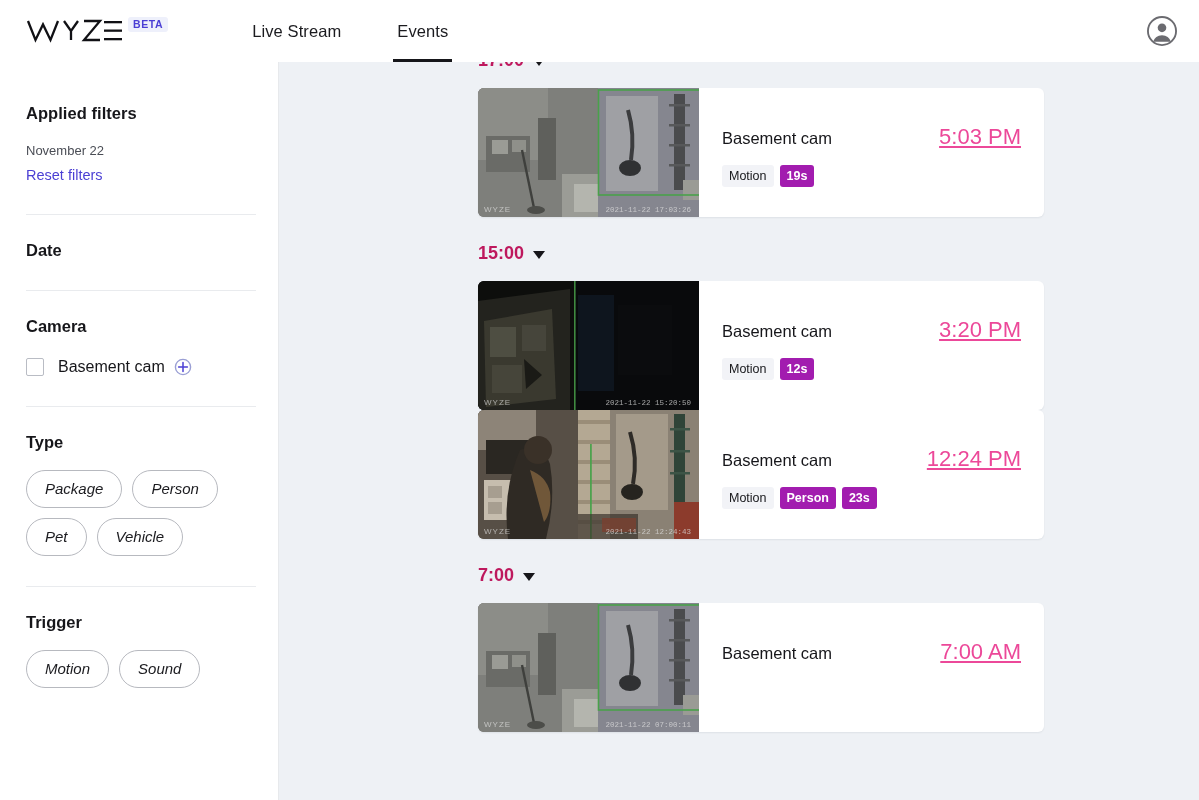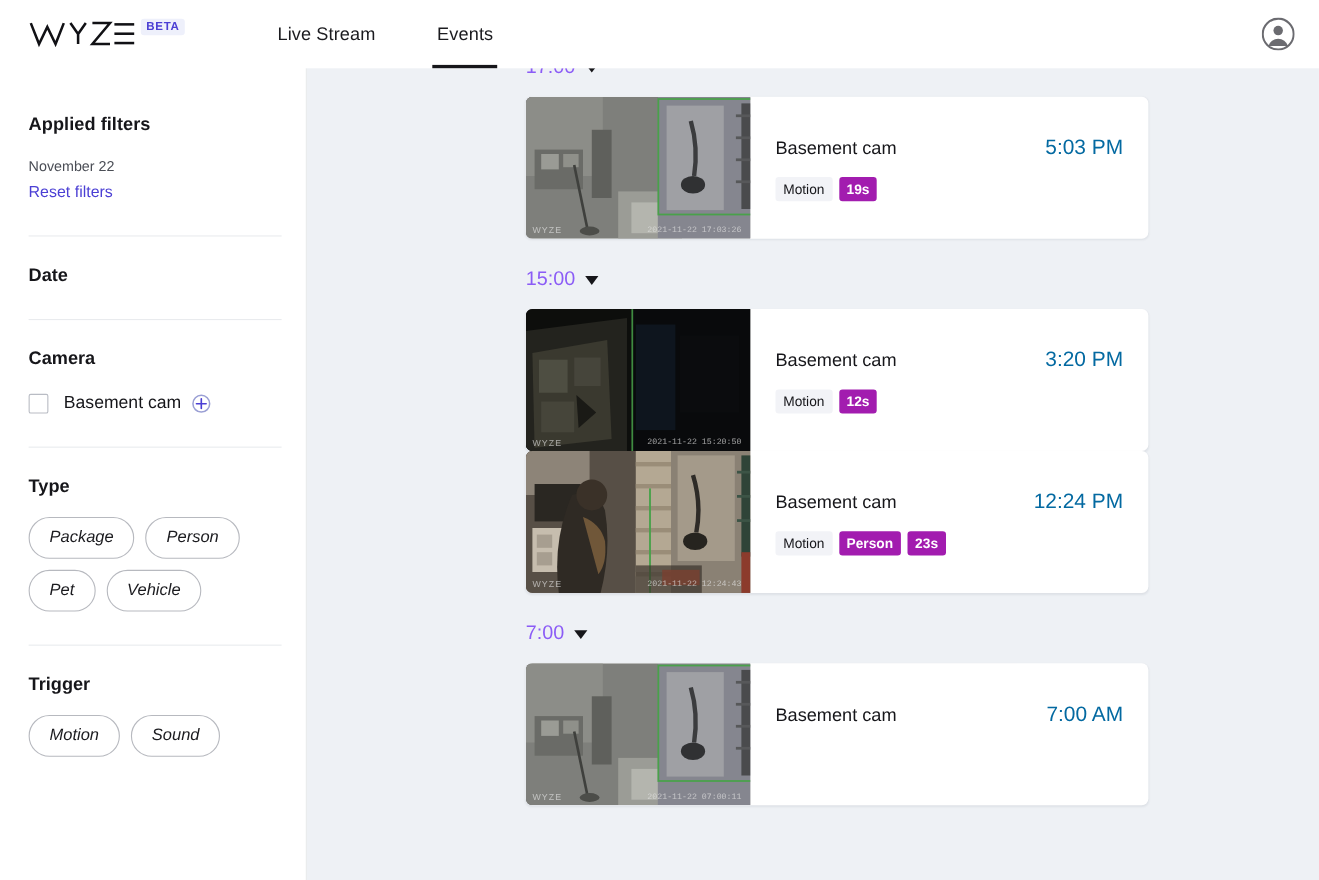"5:03 PM" .ev-time { color: #0369a1 -> #ec4899; font-size: 19px -> 22px; text-decoration: none -> underline }
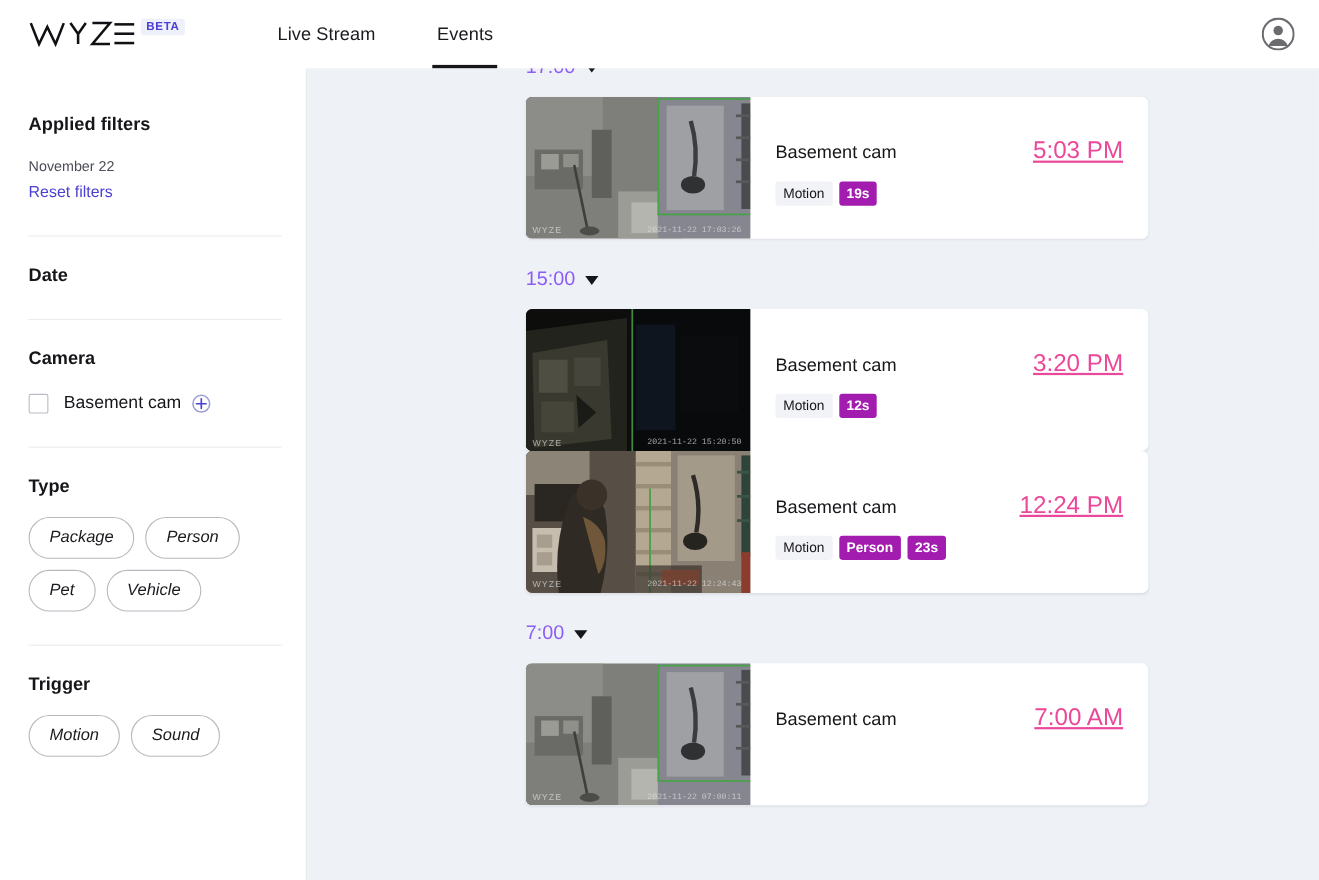"WYZE" .thumb { width: 204px -> 221px }
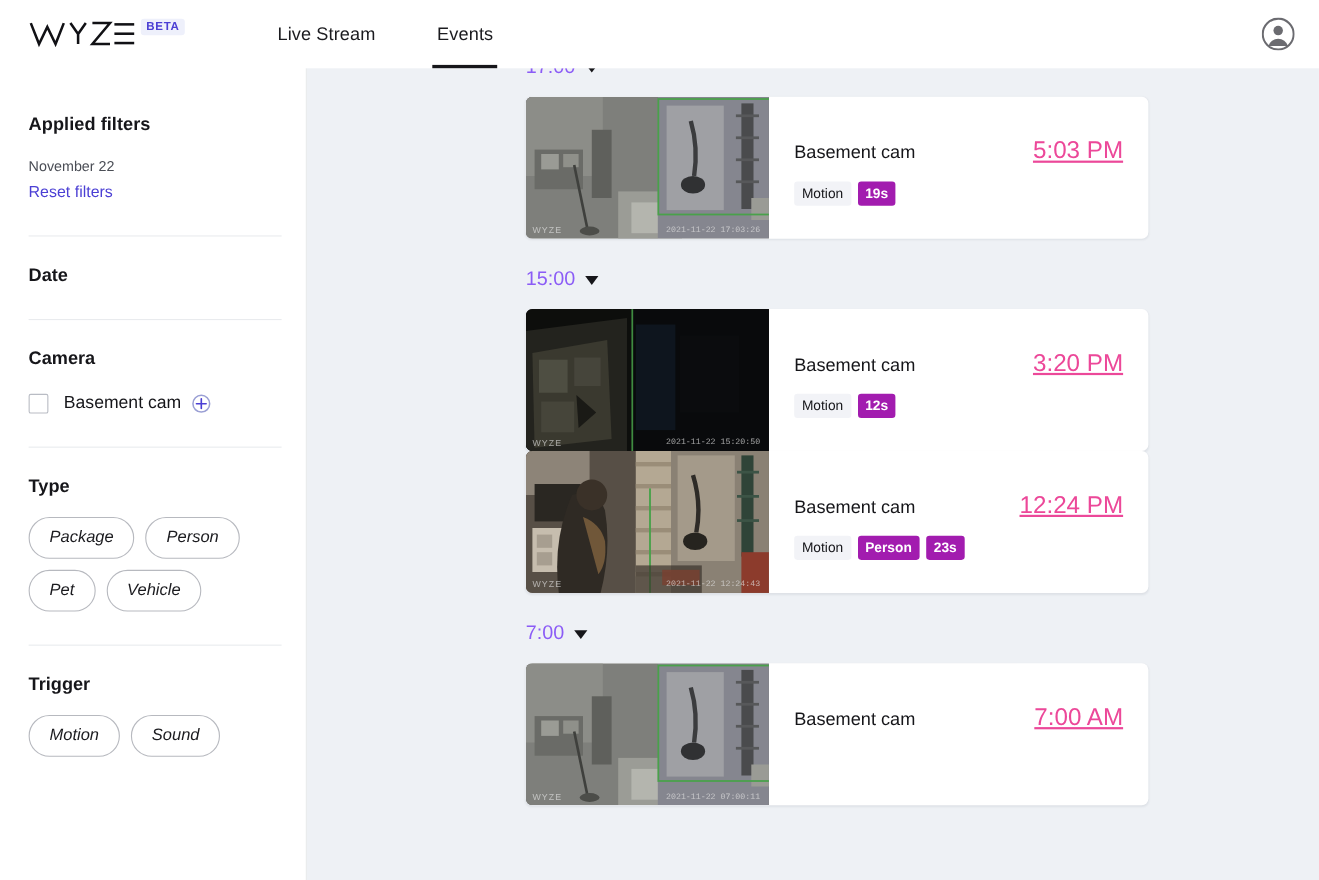"15:00" .group-head { color: #8b5cf6 -> #be185d; font-weight: 400 -> 700 }
